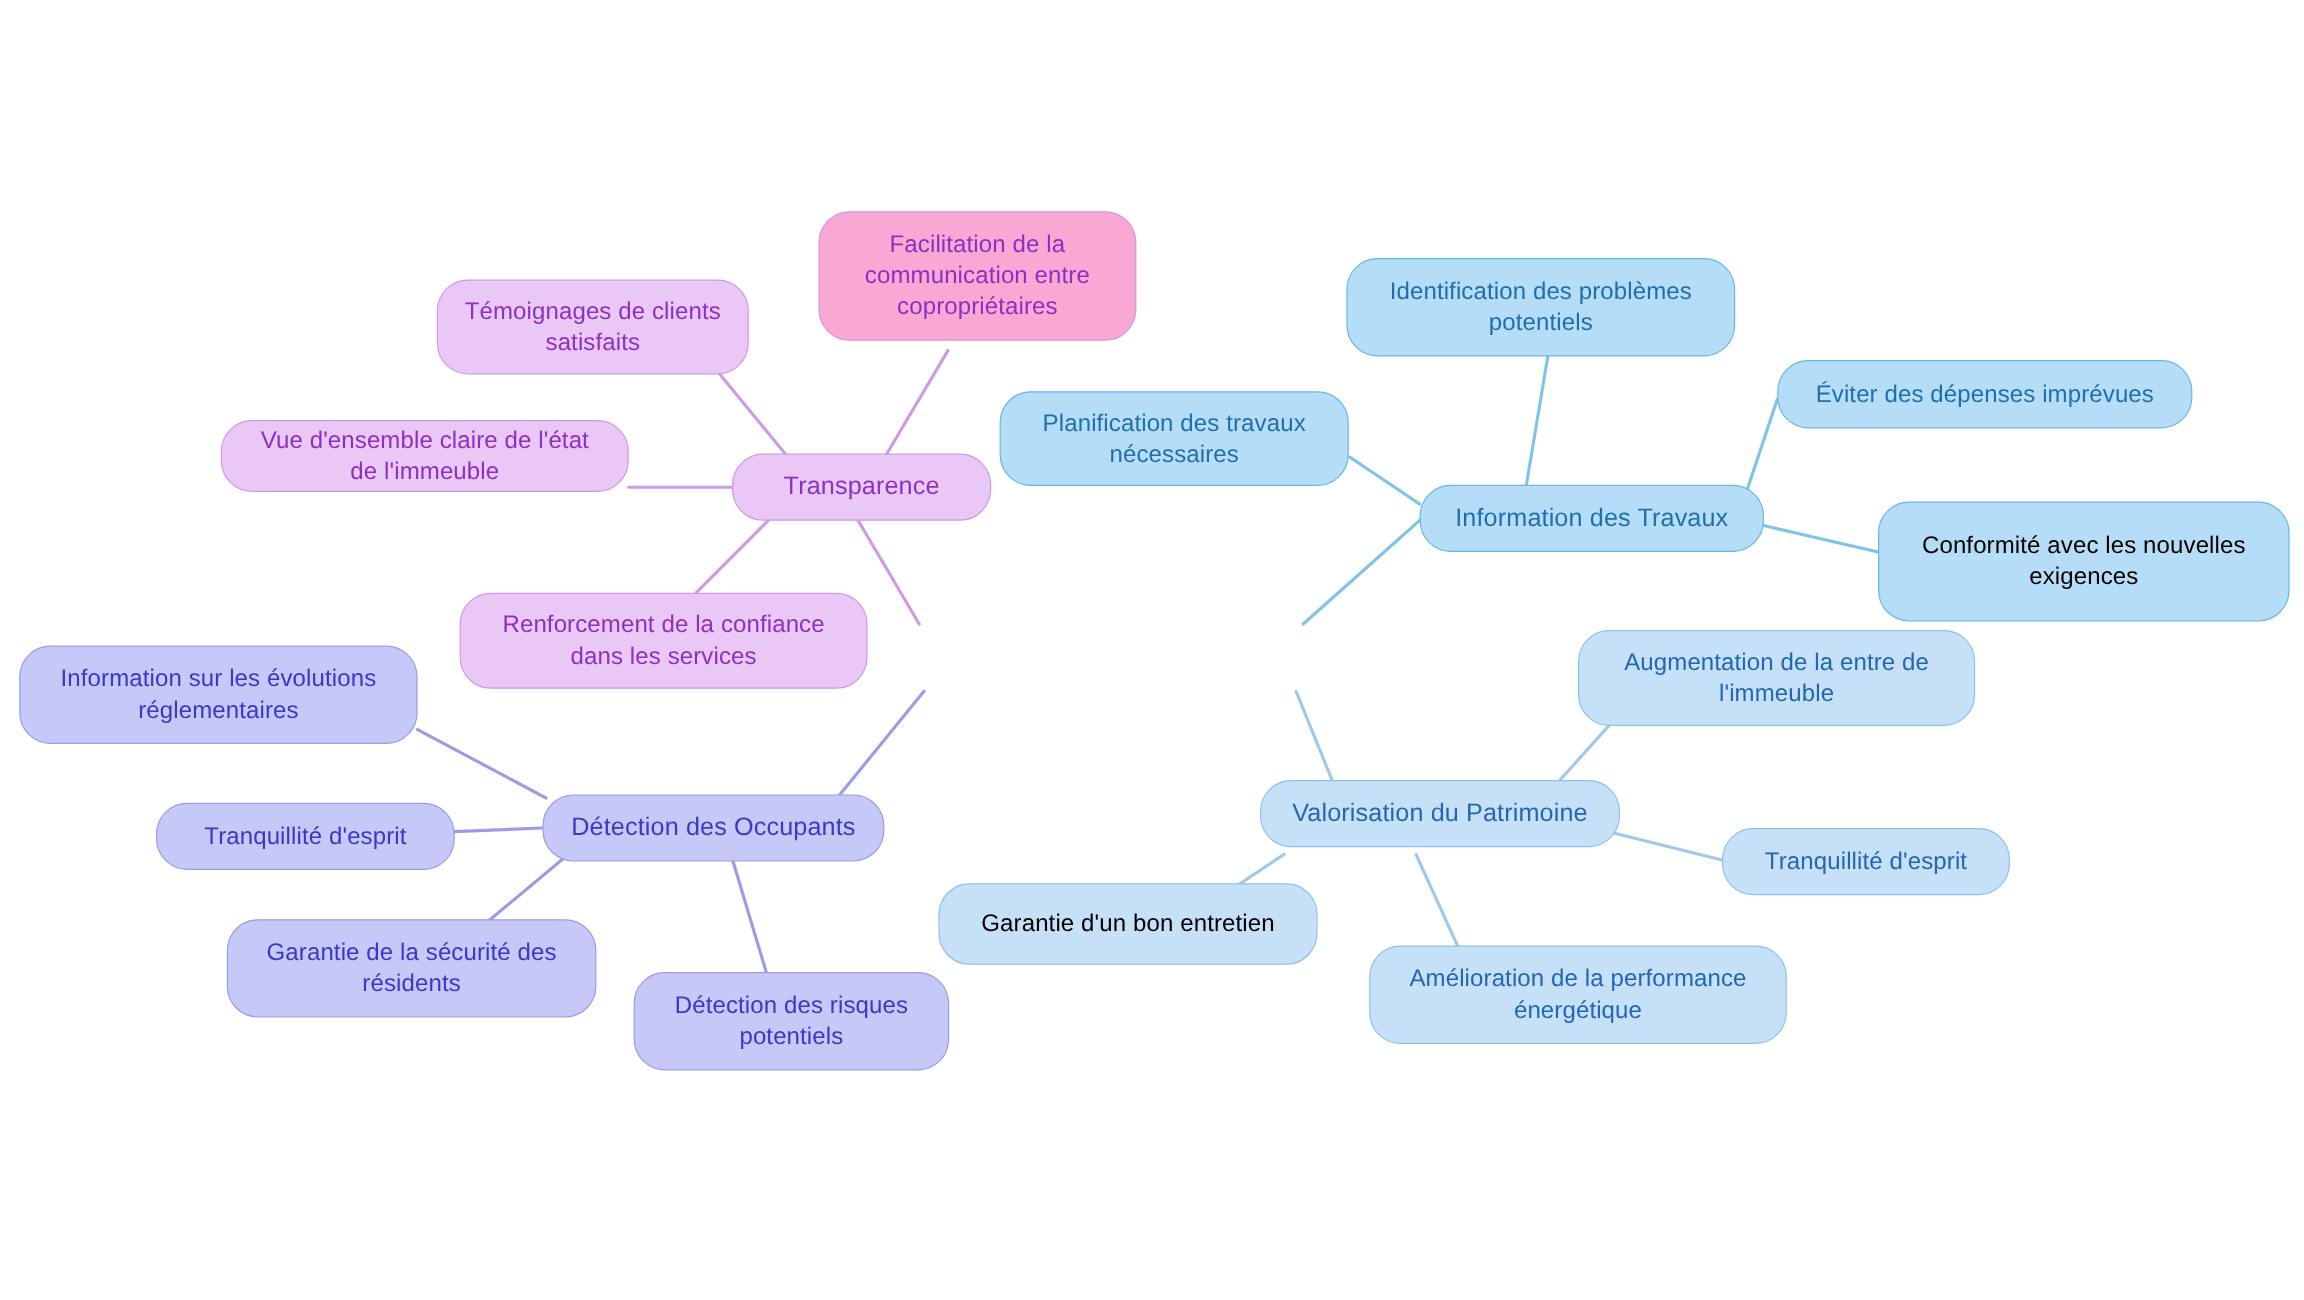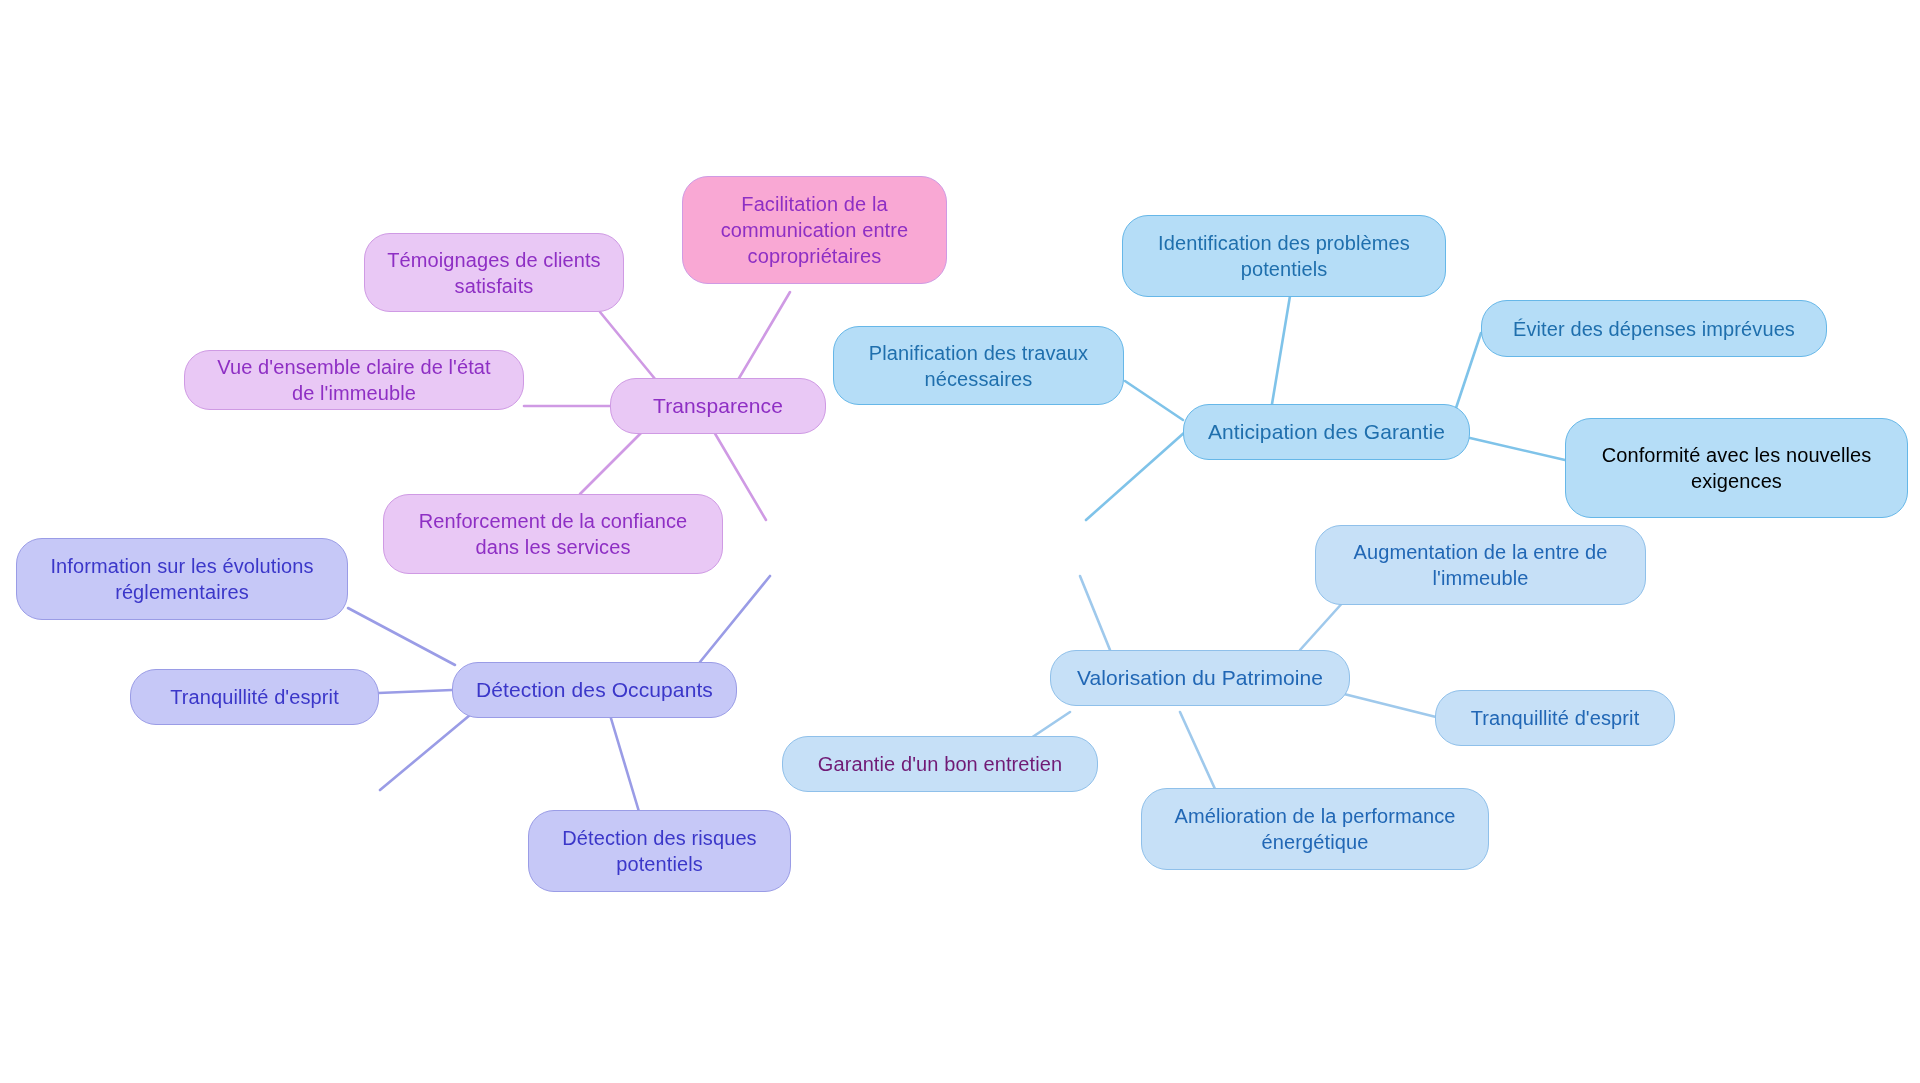"Anticipation des Garantie" div.node { text: Anticipation des Garantie -> Information des Travaux }
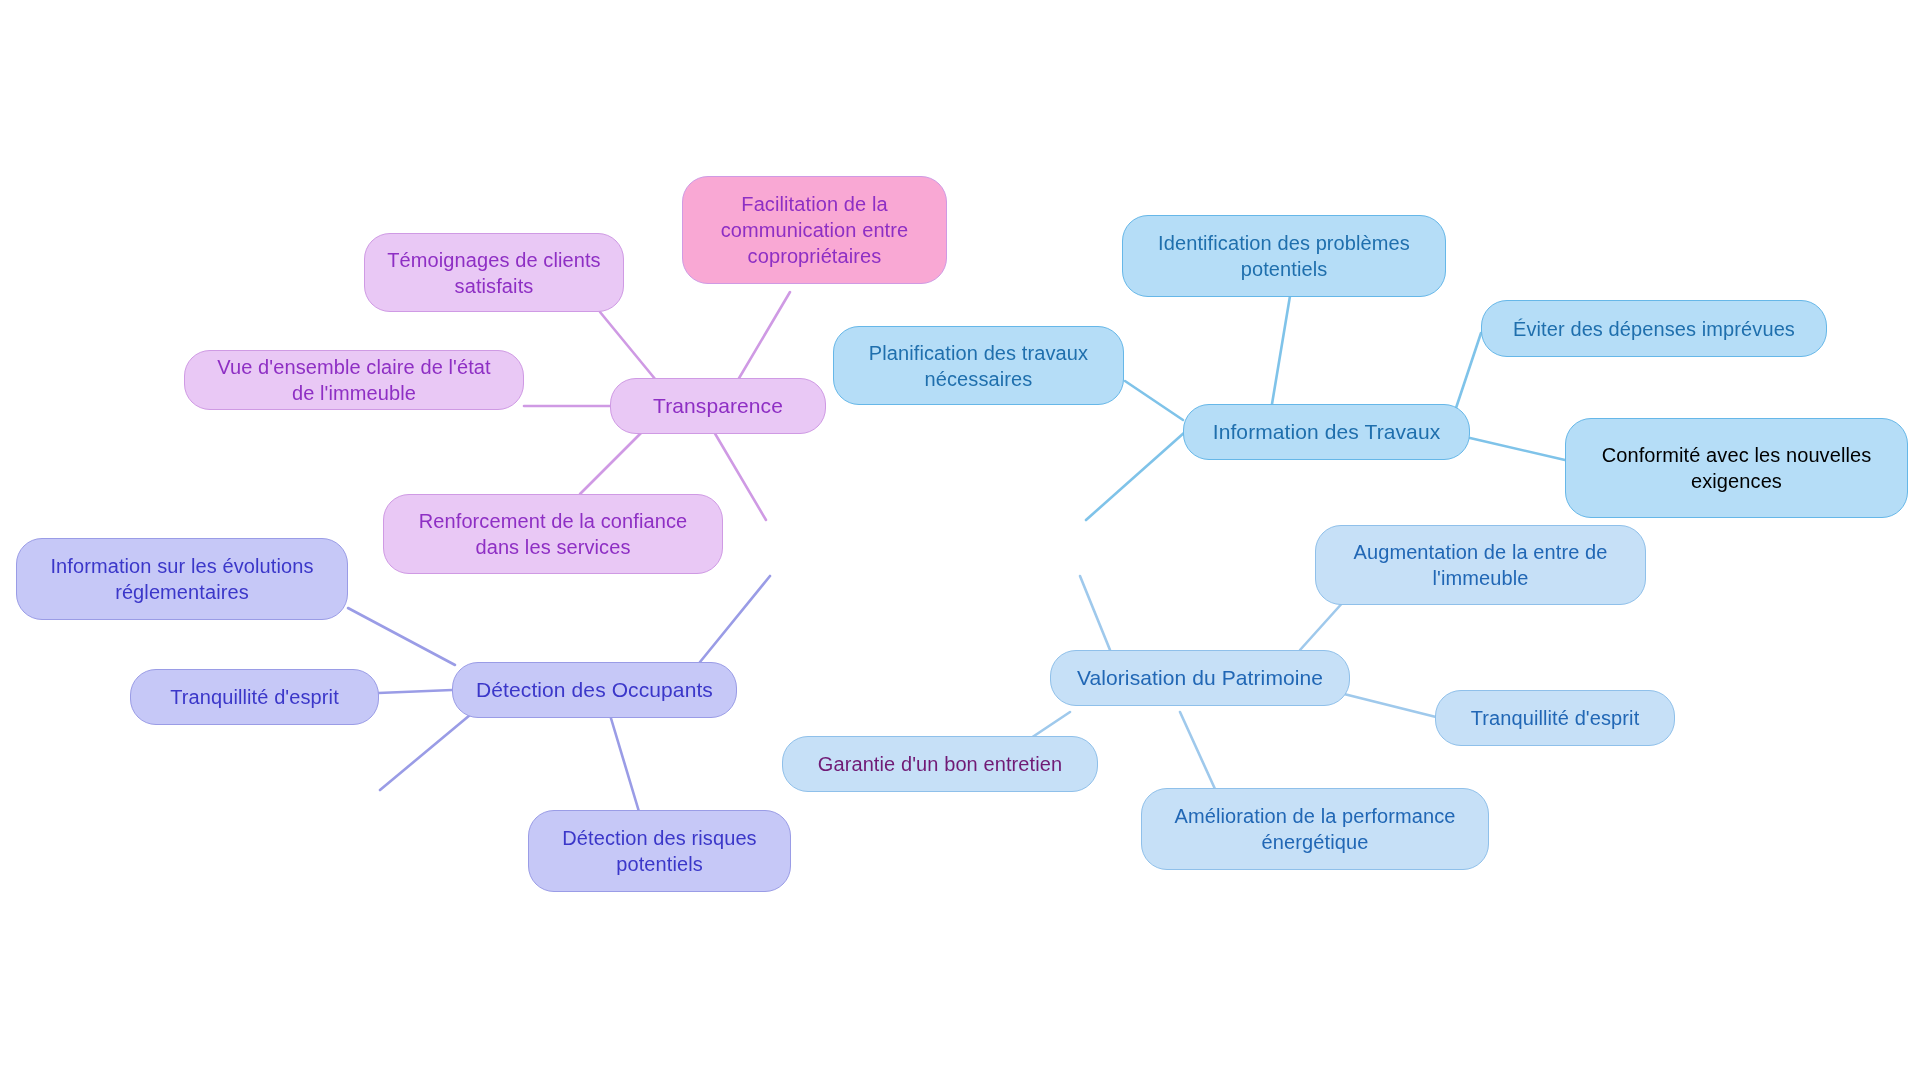"Garantie d'un bon entretien" div.node { color: #701a75 -> #000000; height: 56px -> 68px }
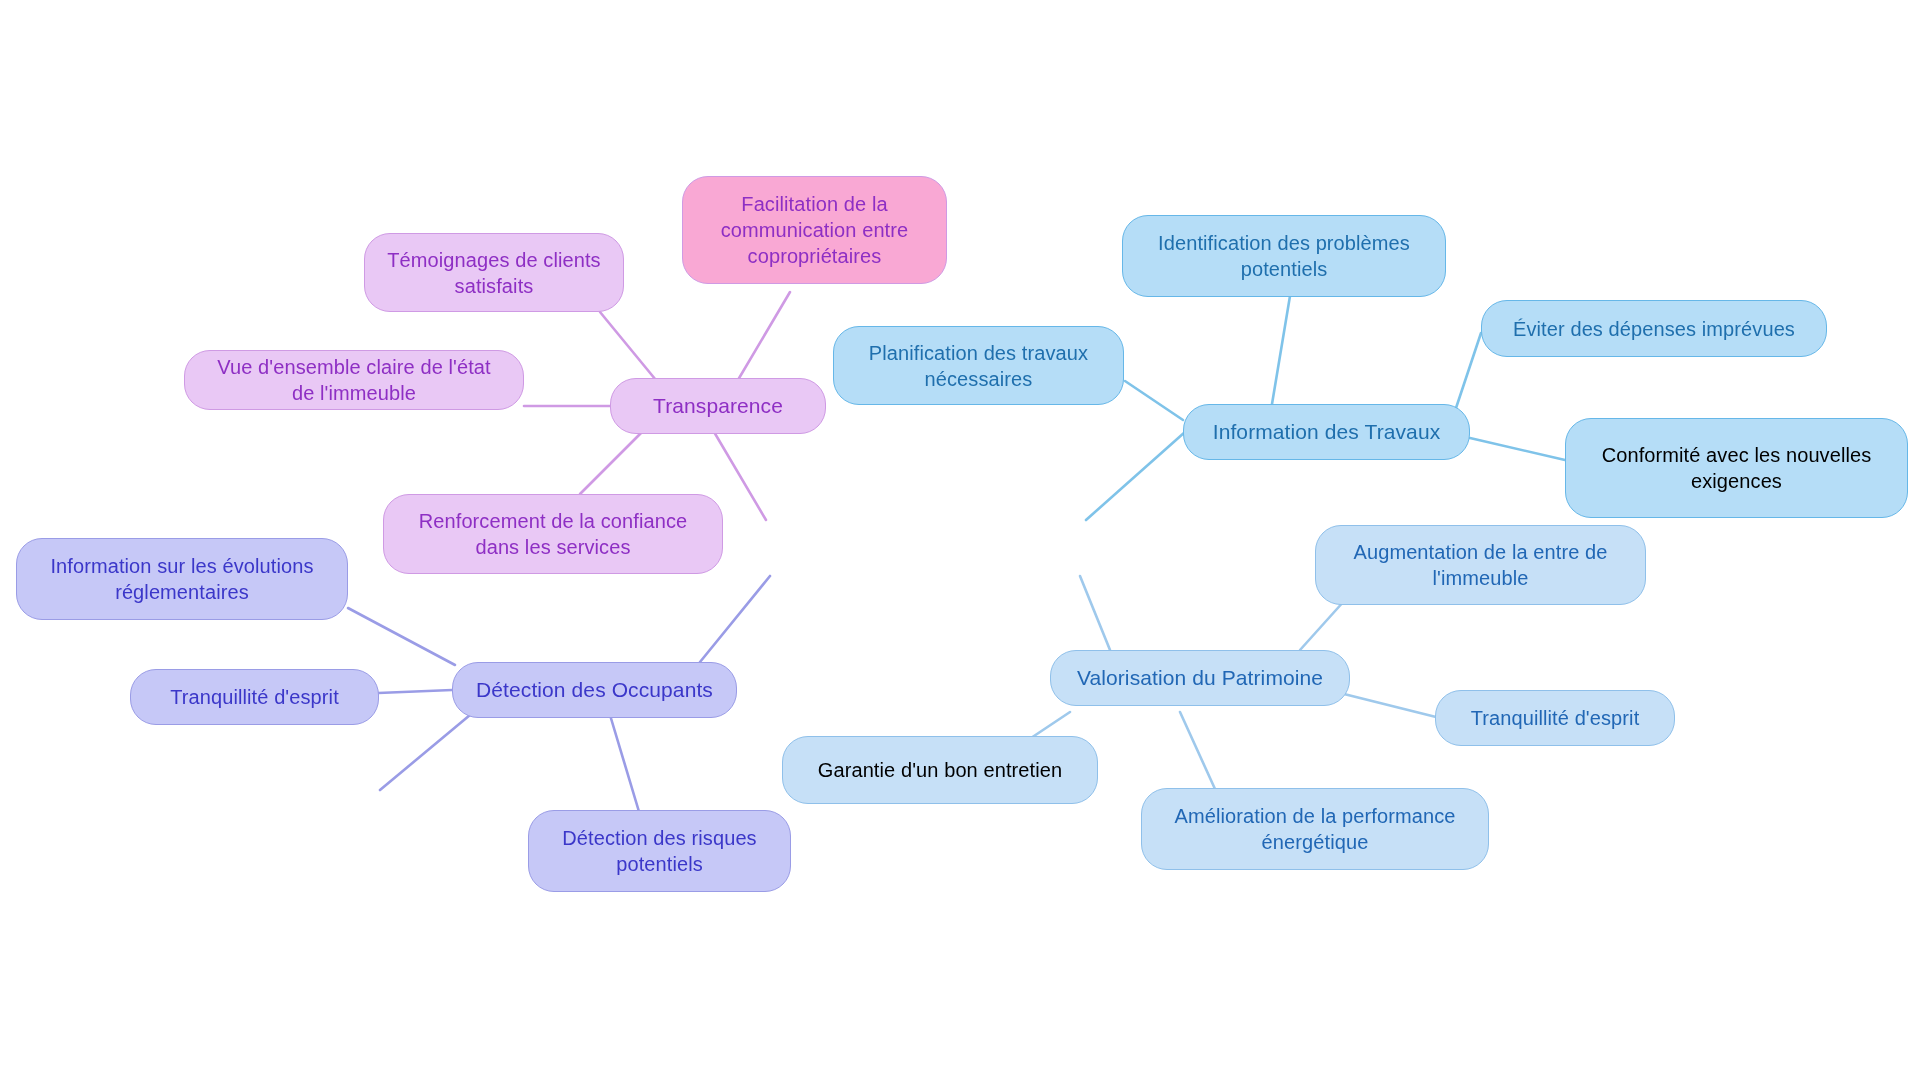"Garantie de la sécurité des" div.node { html: none -> <div>Garantie de la sécurité des résidents</div> }
